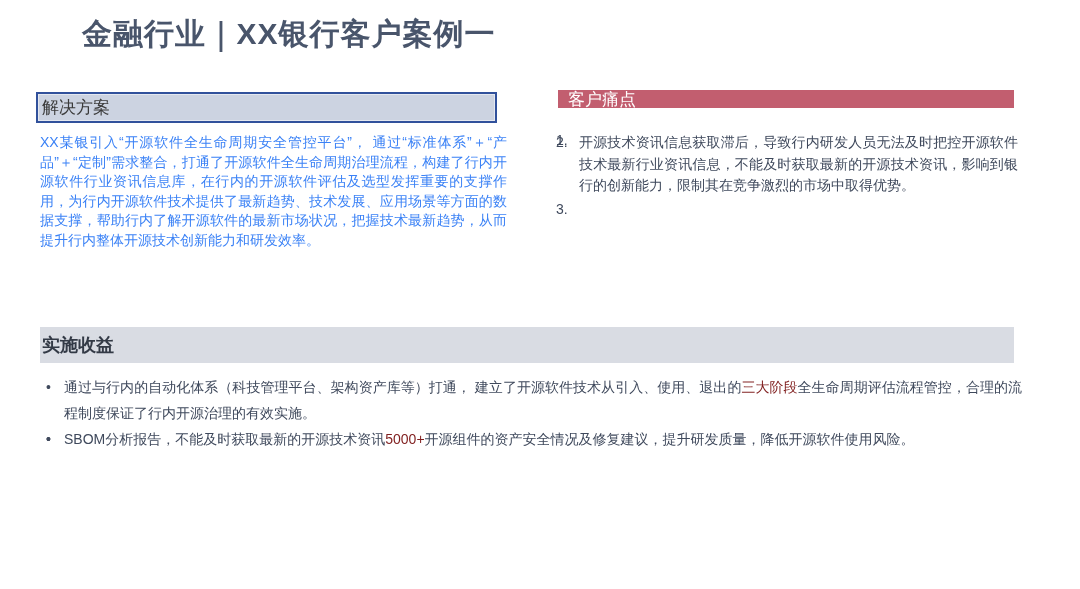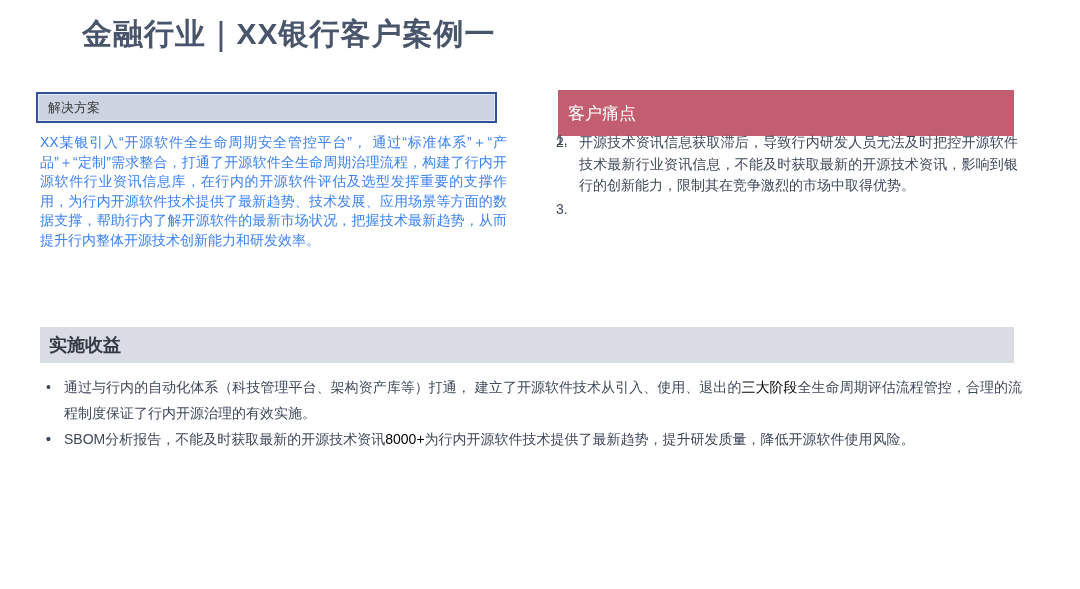"解决方案" .solution-header { font-size: 13px -> 17px; padding-left: 10px -> 4px }
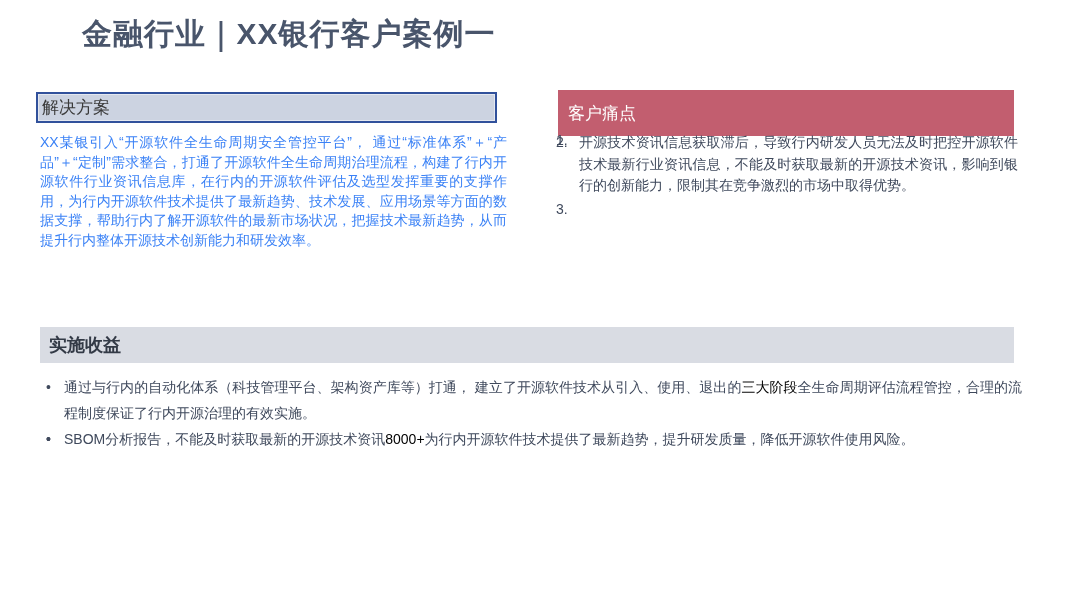"客户痛点" .pain-header { height: 46px -> 18px }
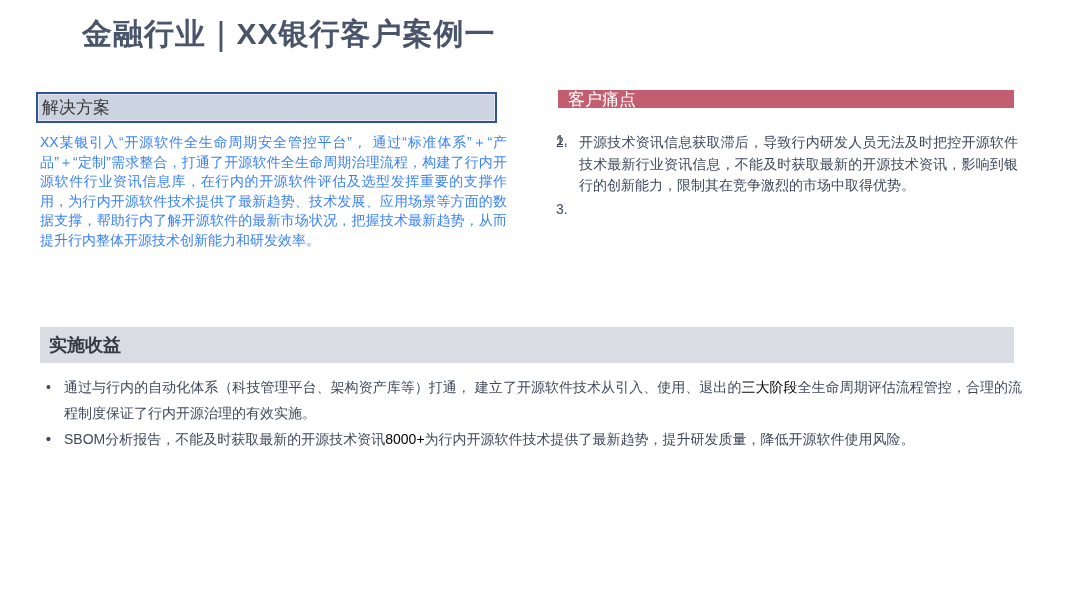"实施收益" .benefits-header { padding-left: 9px -> 2px }
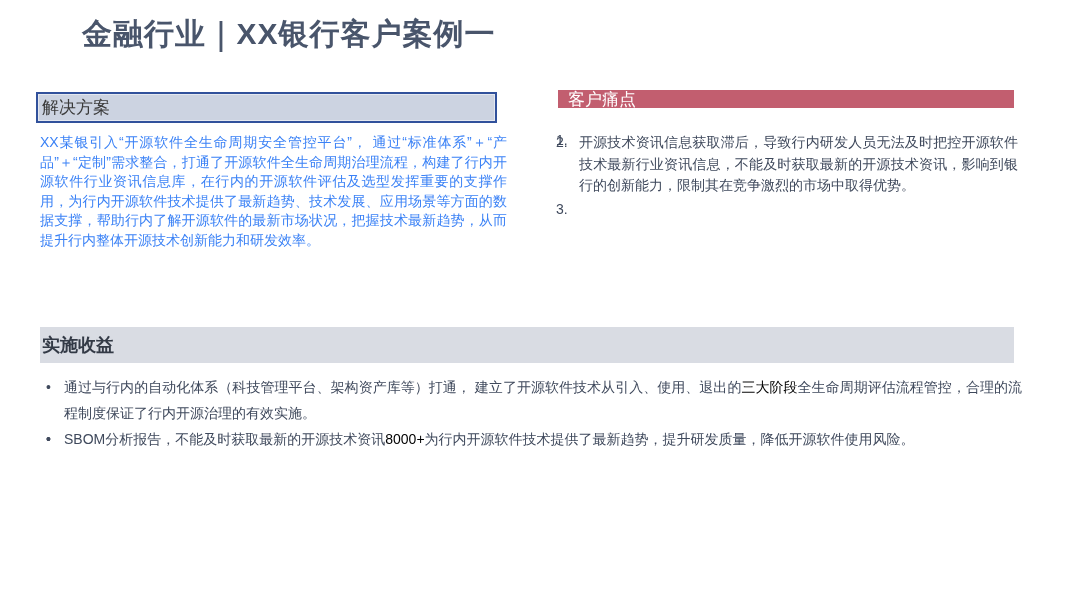"三大阶段" .hl { color: #000000 -> #7f1d1d }
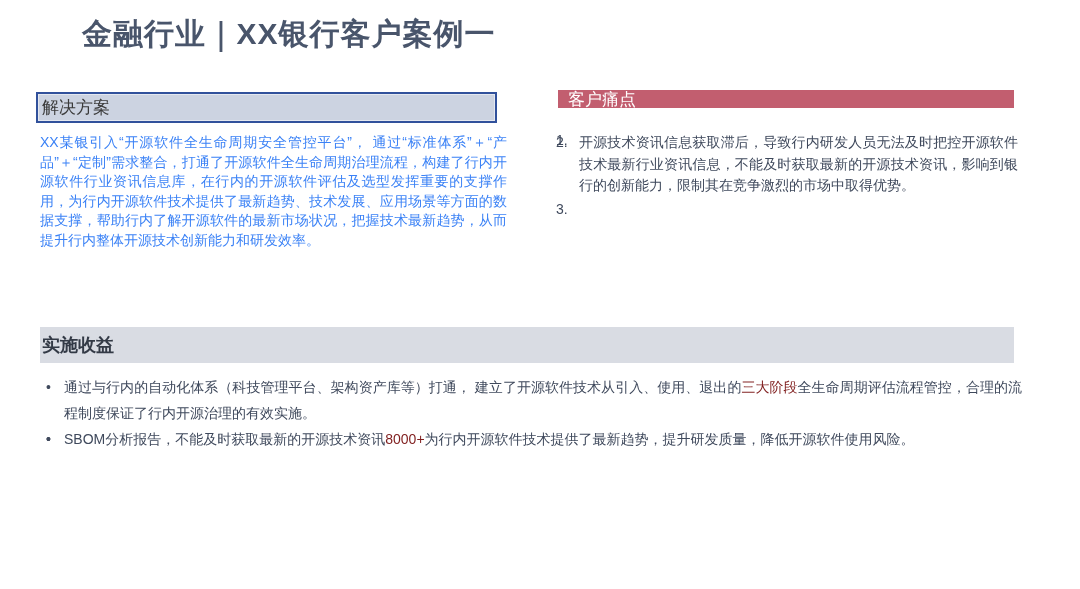"8000+" span.hl { text: 8000+ -> 5000+ }
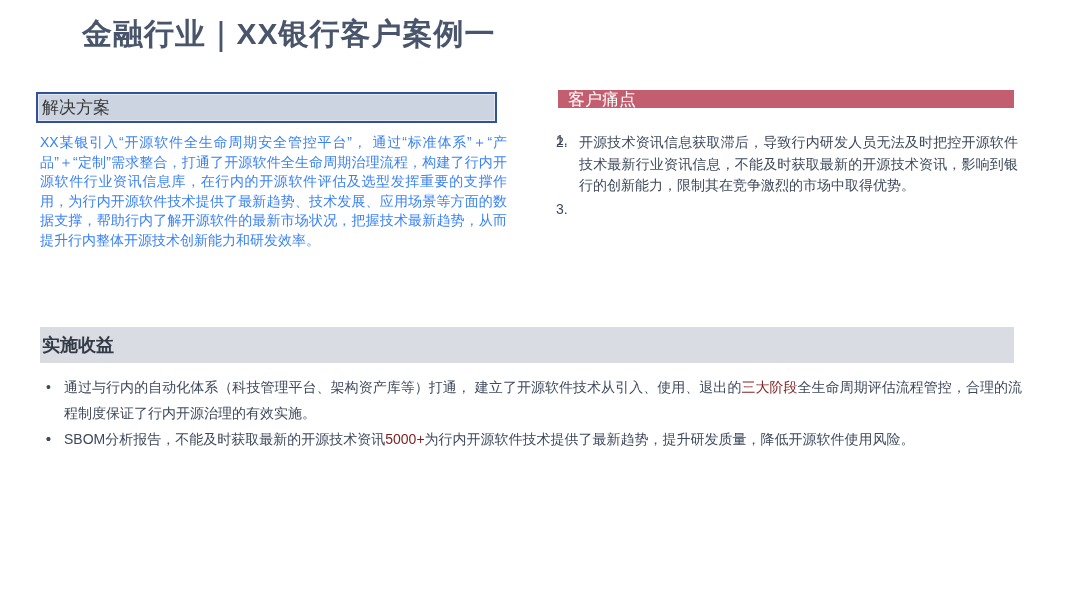"为行内开源软件技术提供了最新趋势，提升研发质量，降低开源软件使用风险。" span { text: 为行内开源软件技术提供了最新趋势 -> 开源组件的资产安全情况及修复建议 }
